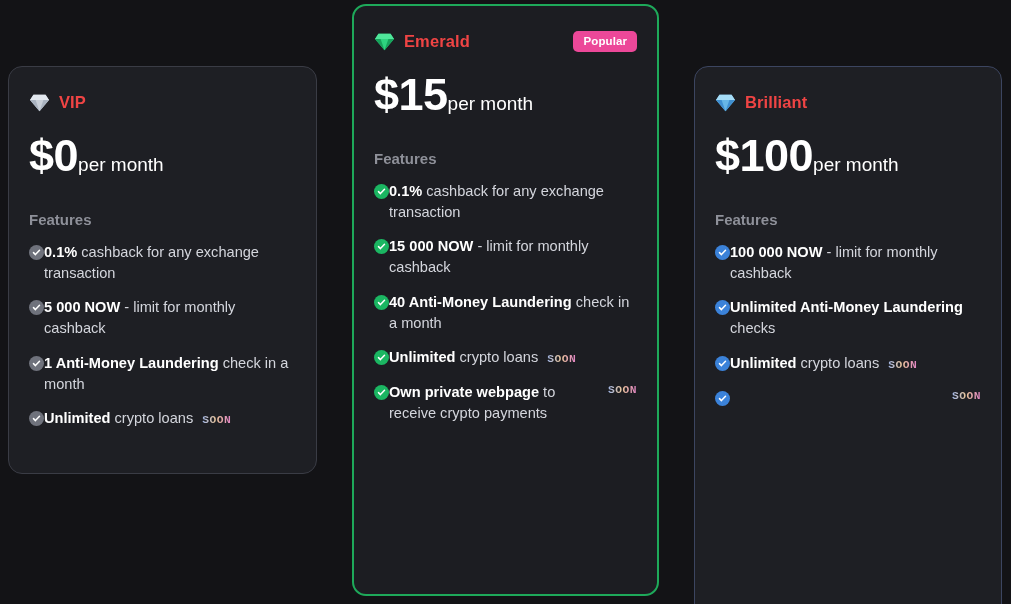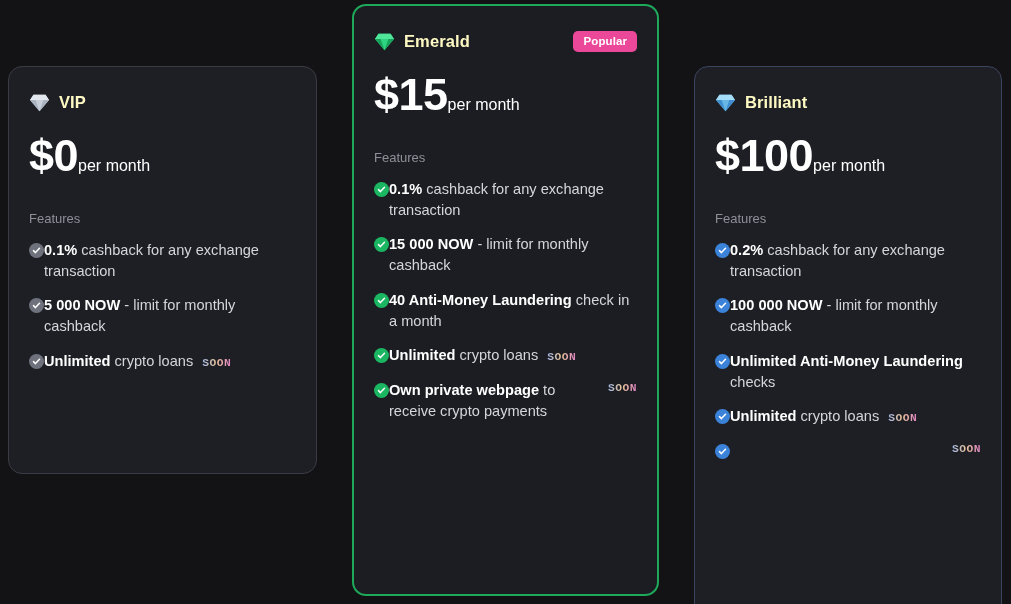"Emerald" .plan-name { color: #fef9c3 -> #ef4444 }
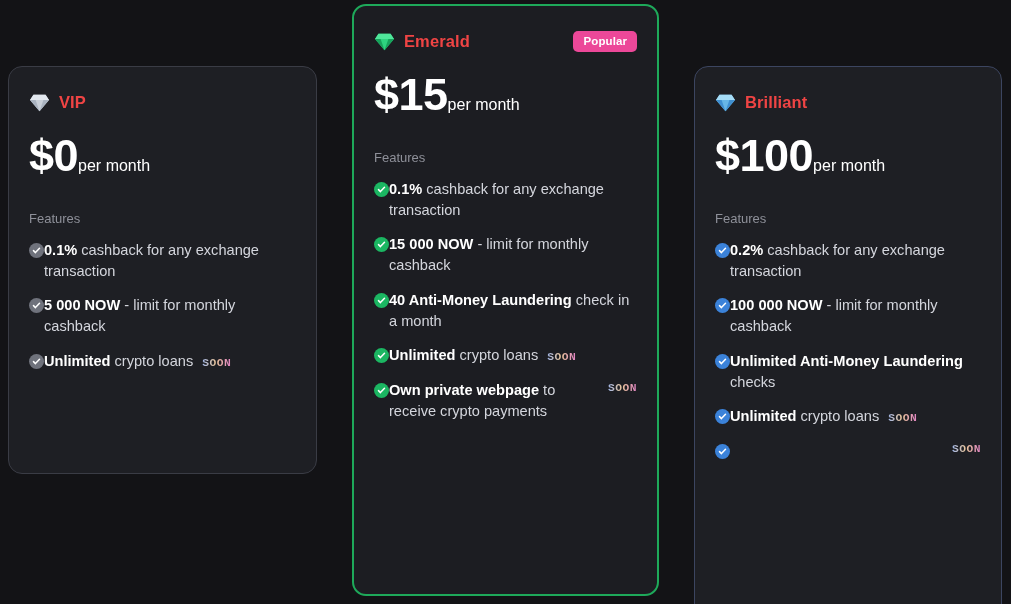"per month" .per { font-size: 16px -> 19px }
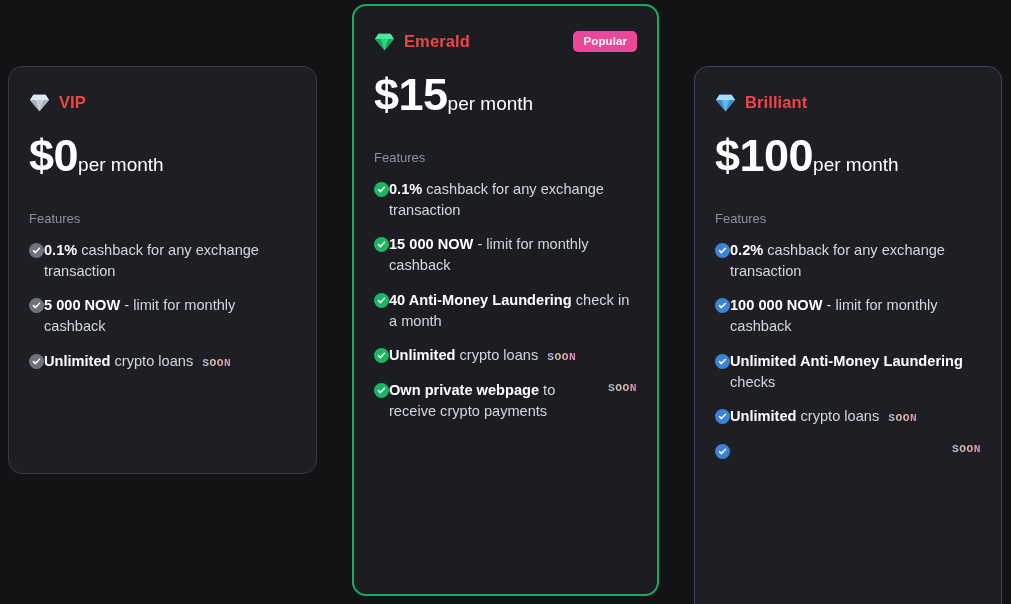"Features" .features-label { font-size: 13px -> 15px; font-weight: normal -> bold }
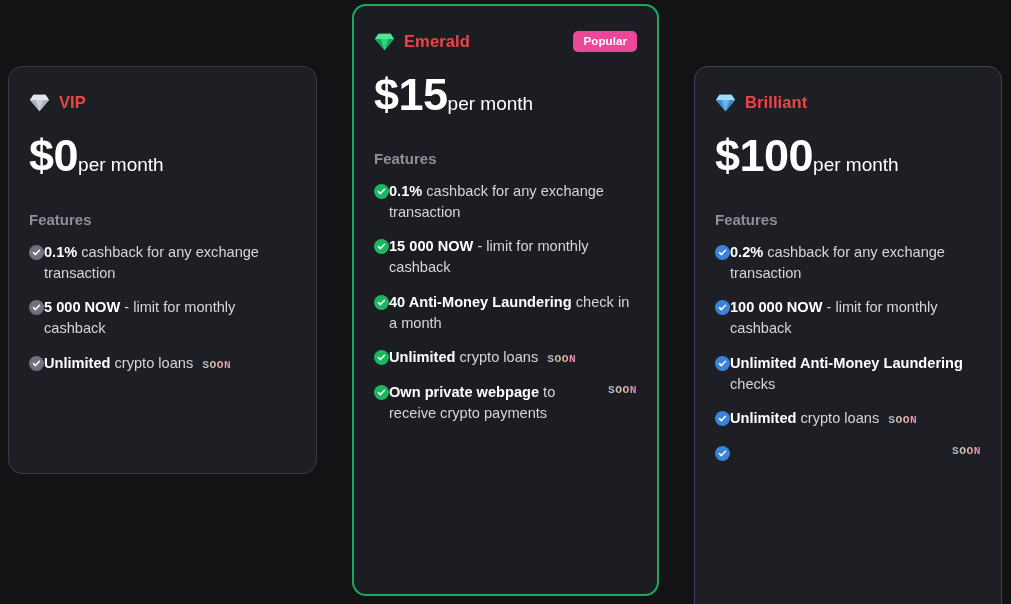"0.2% cashback for any exchange" li.feature { html: <li> <span> <svg> <path></path> </svg> </span> <span><b>0.2%</b><span> cashback for any exchange transaction</span></span> </li> -> none }
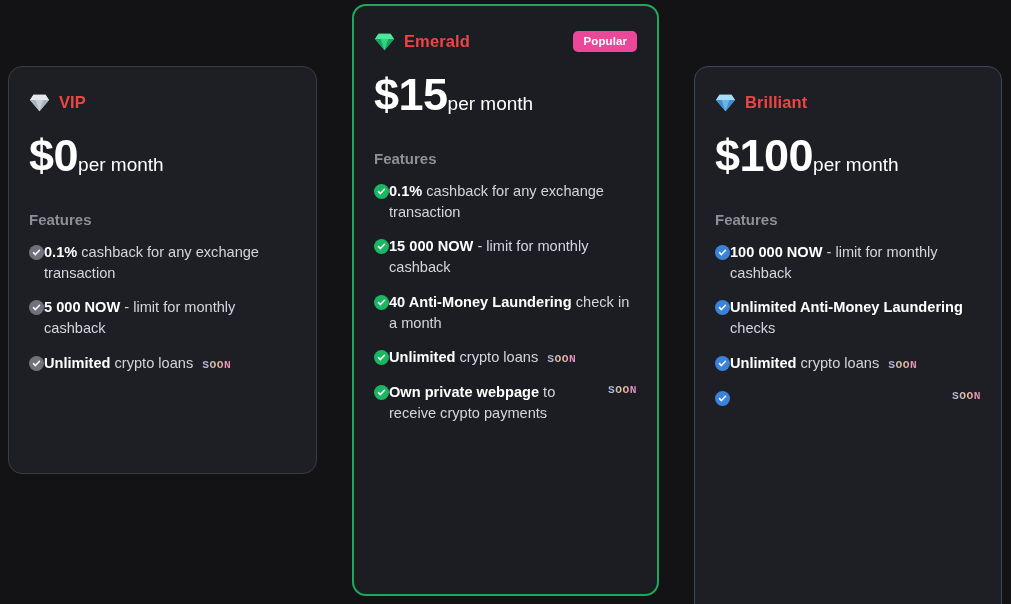"1 Anti-Money Laundering check in" li.feature { html: none -> <li> <span> <svg> <path></path> </svg> </span> <span><b>1 Anti-Money Laundering</b><span> check in a month</span></span> </li> }
